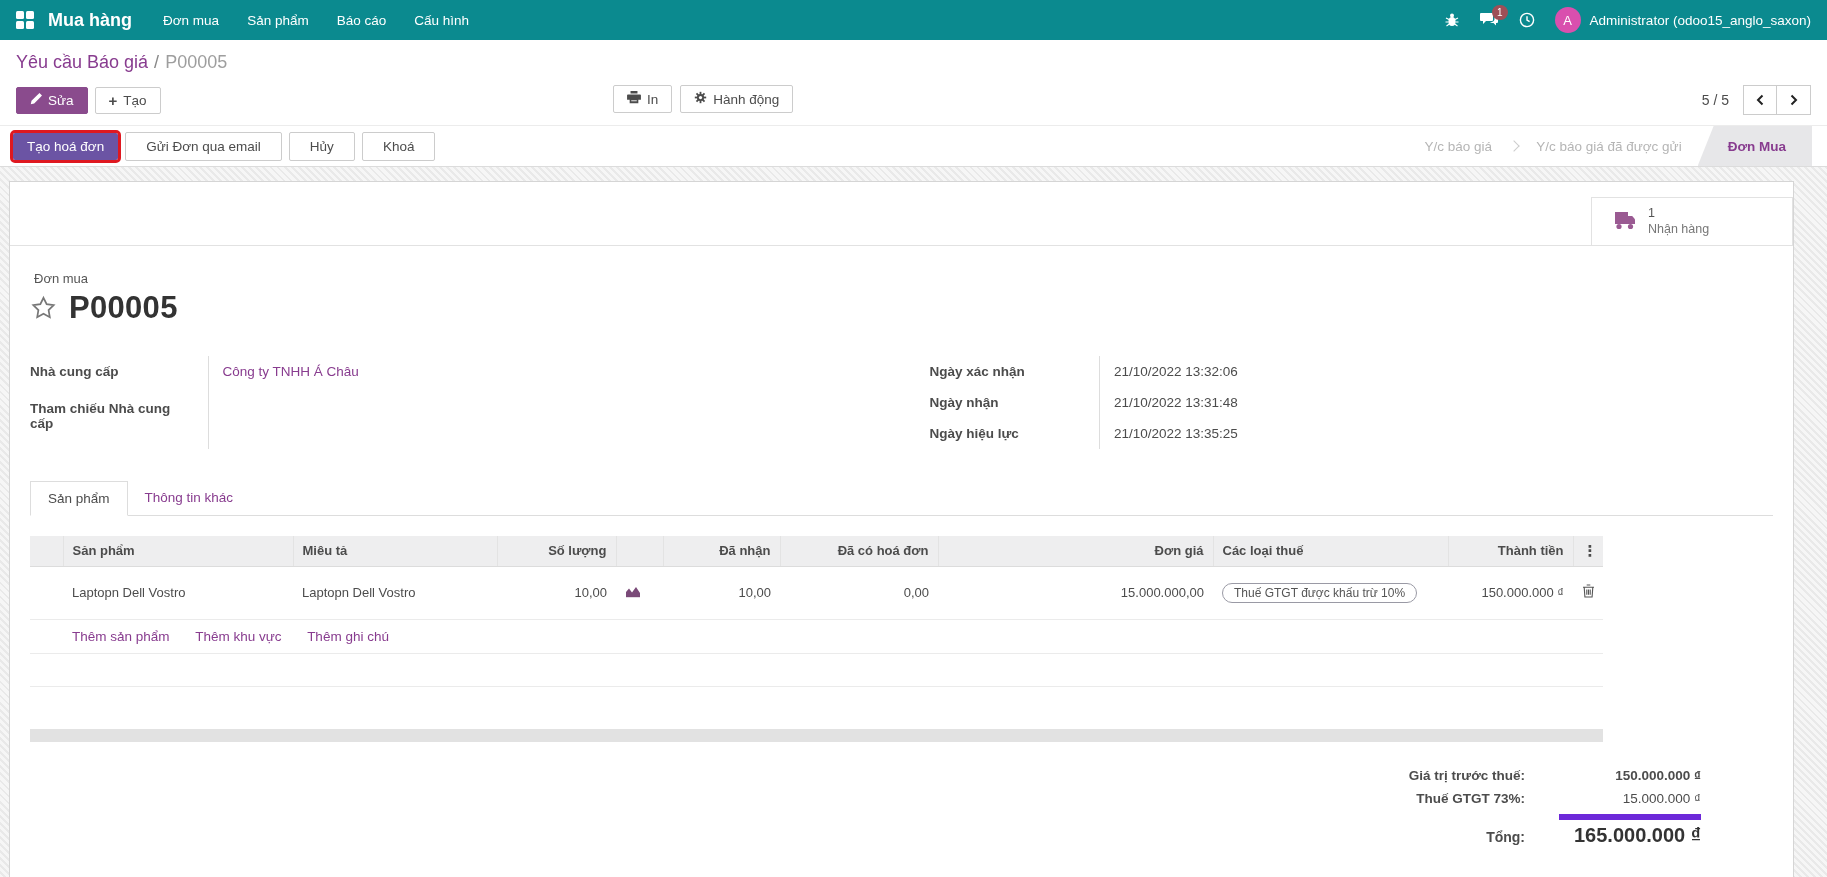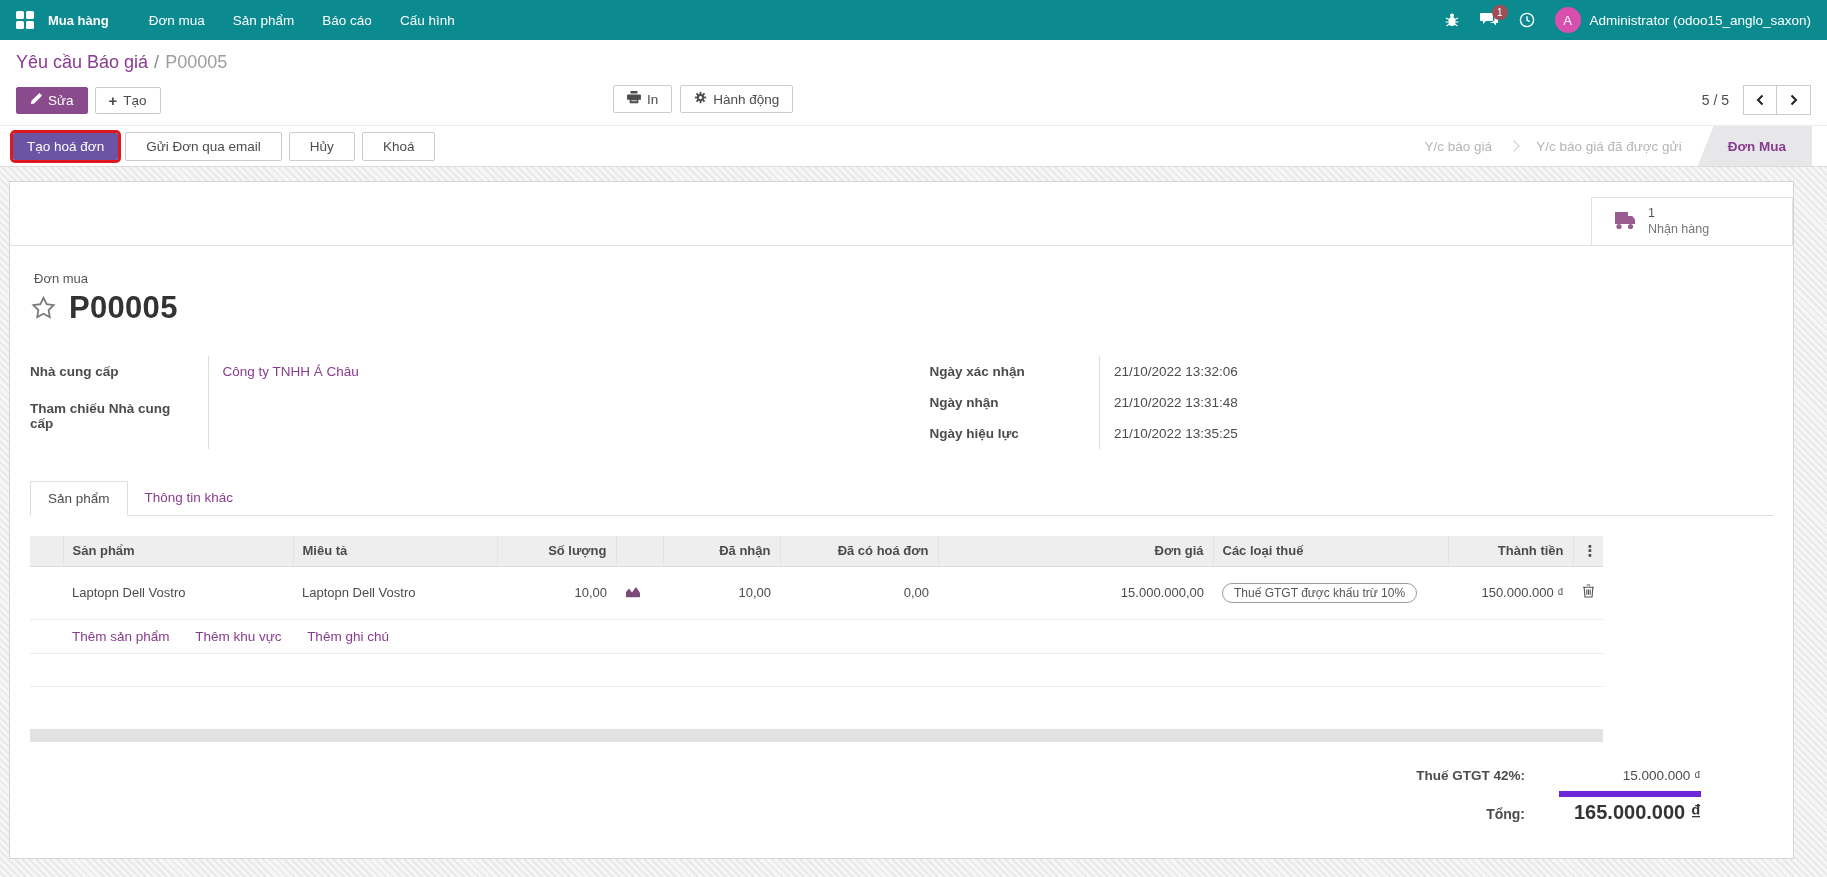"Mua hàng" .brand { font-size: 13px -> 18px; margin-right: 26px -> 17px }
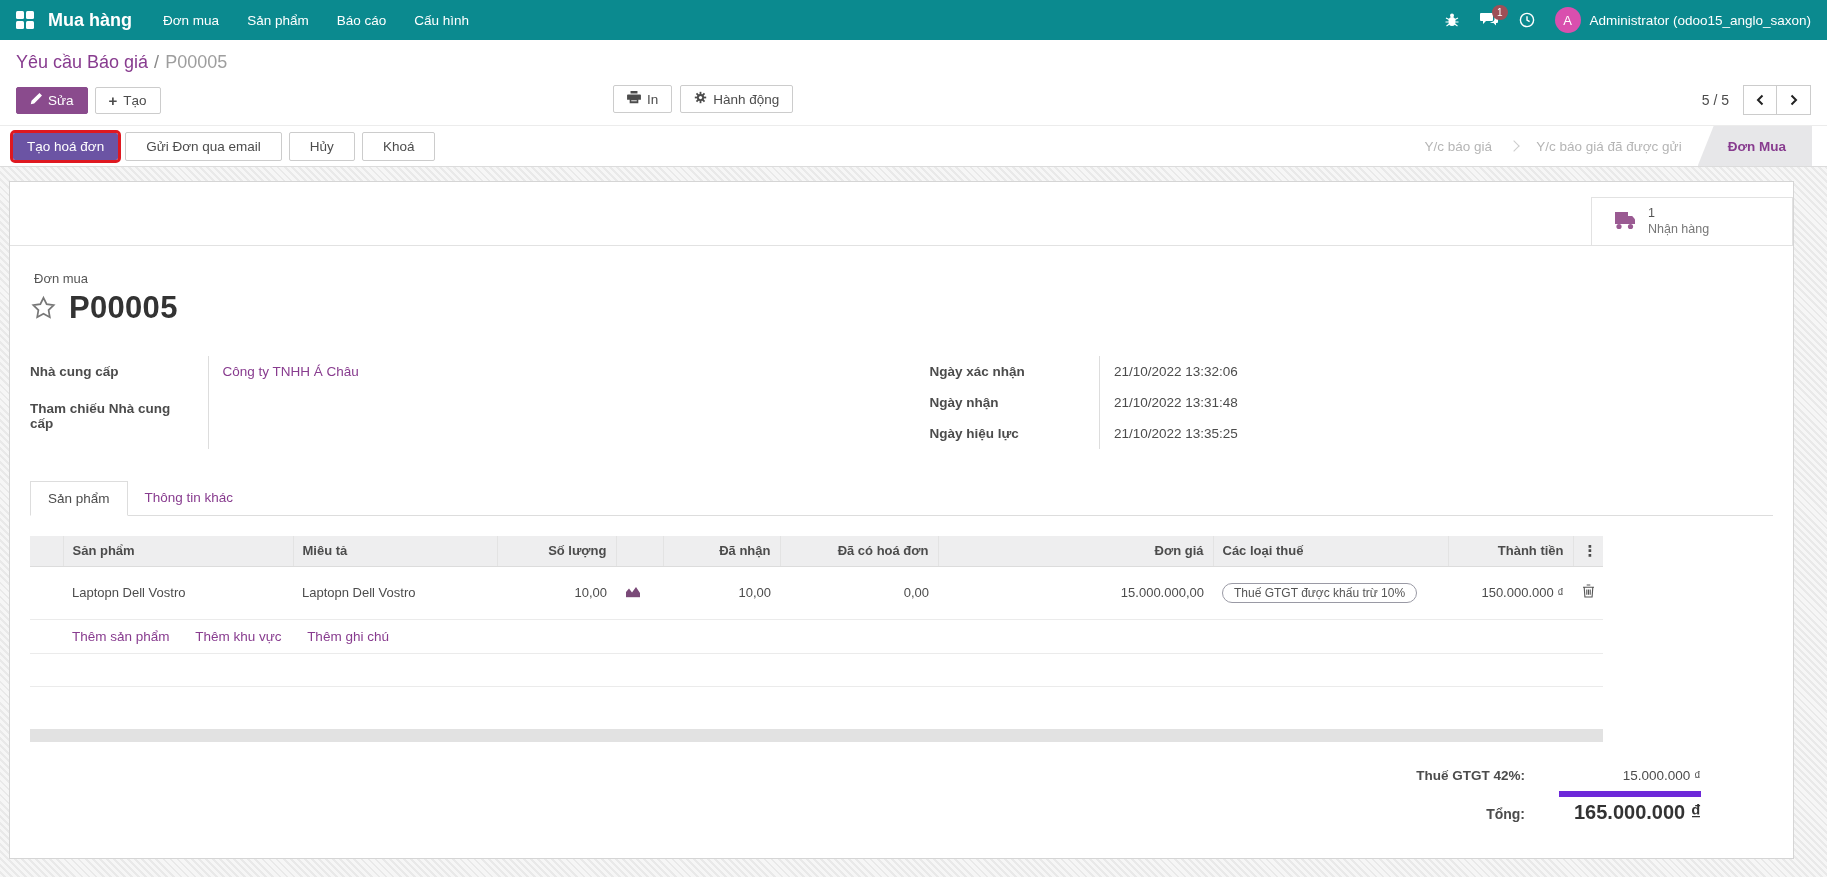"Giá trị trước thuế:" div.totals-row { html: none -> <div> <span>Giá trị trước thuế:</span> <span>150.000.000 ₫</span> </div> }
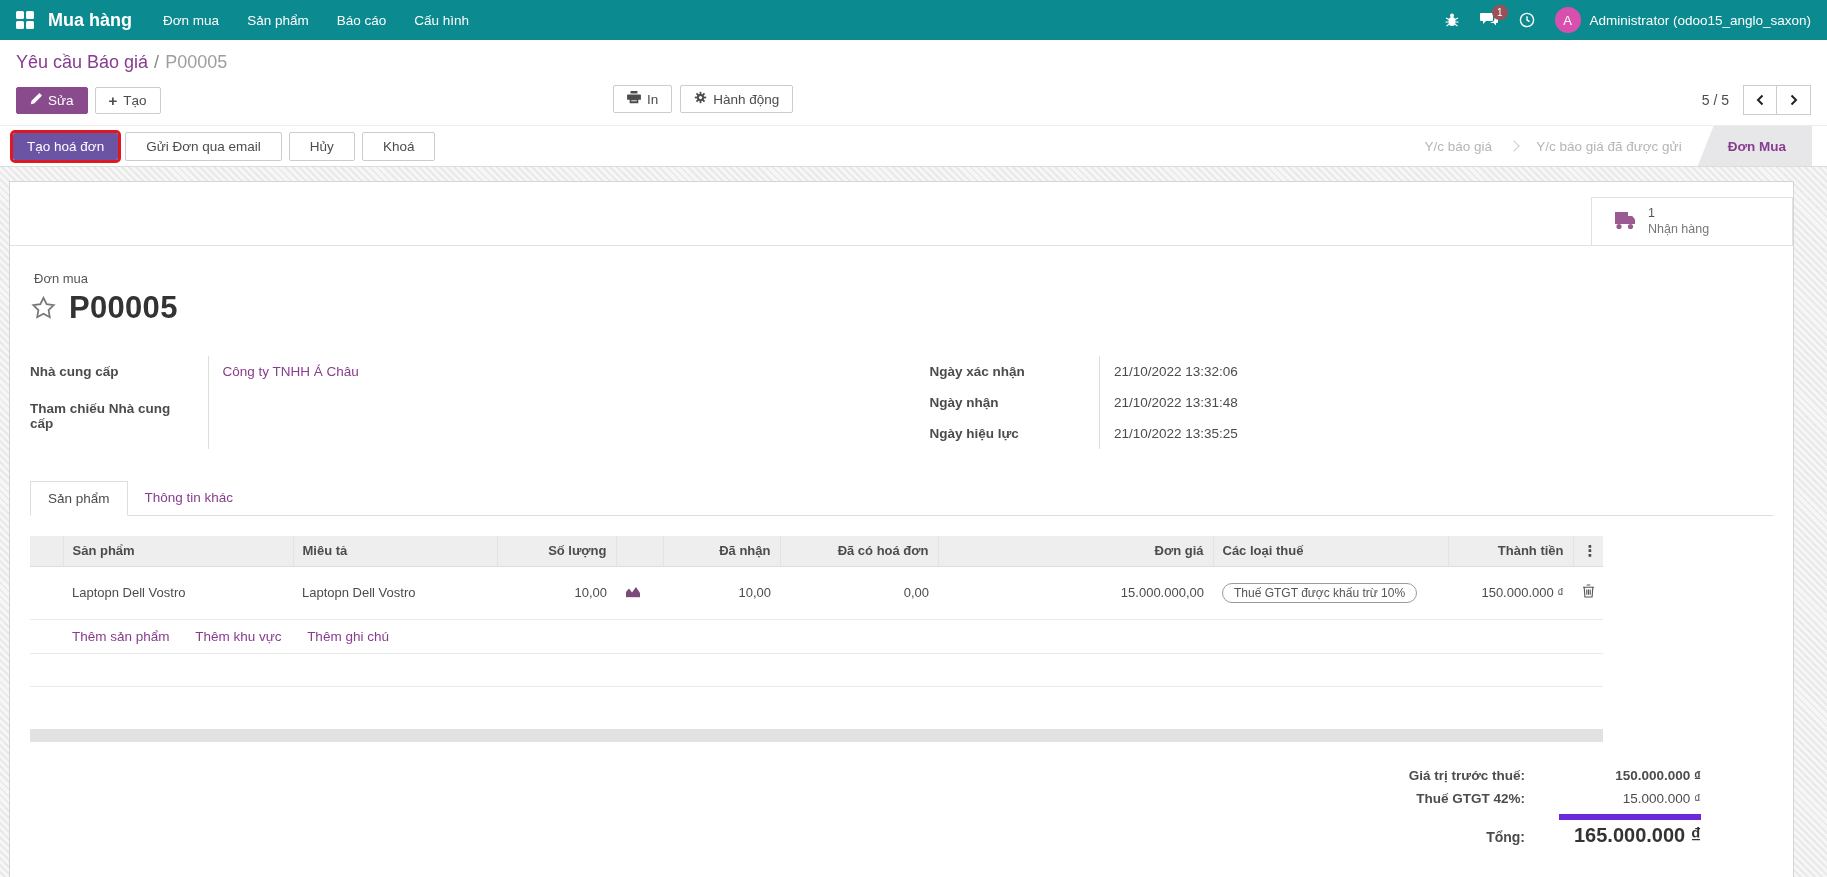"Thuế GTGT 42%:" span.totals-label { text: 42% -> 73% }
